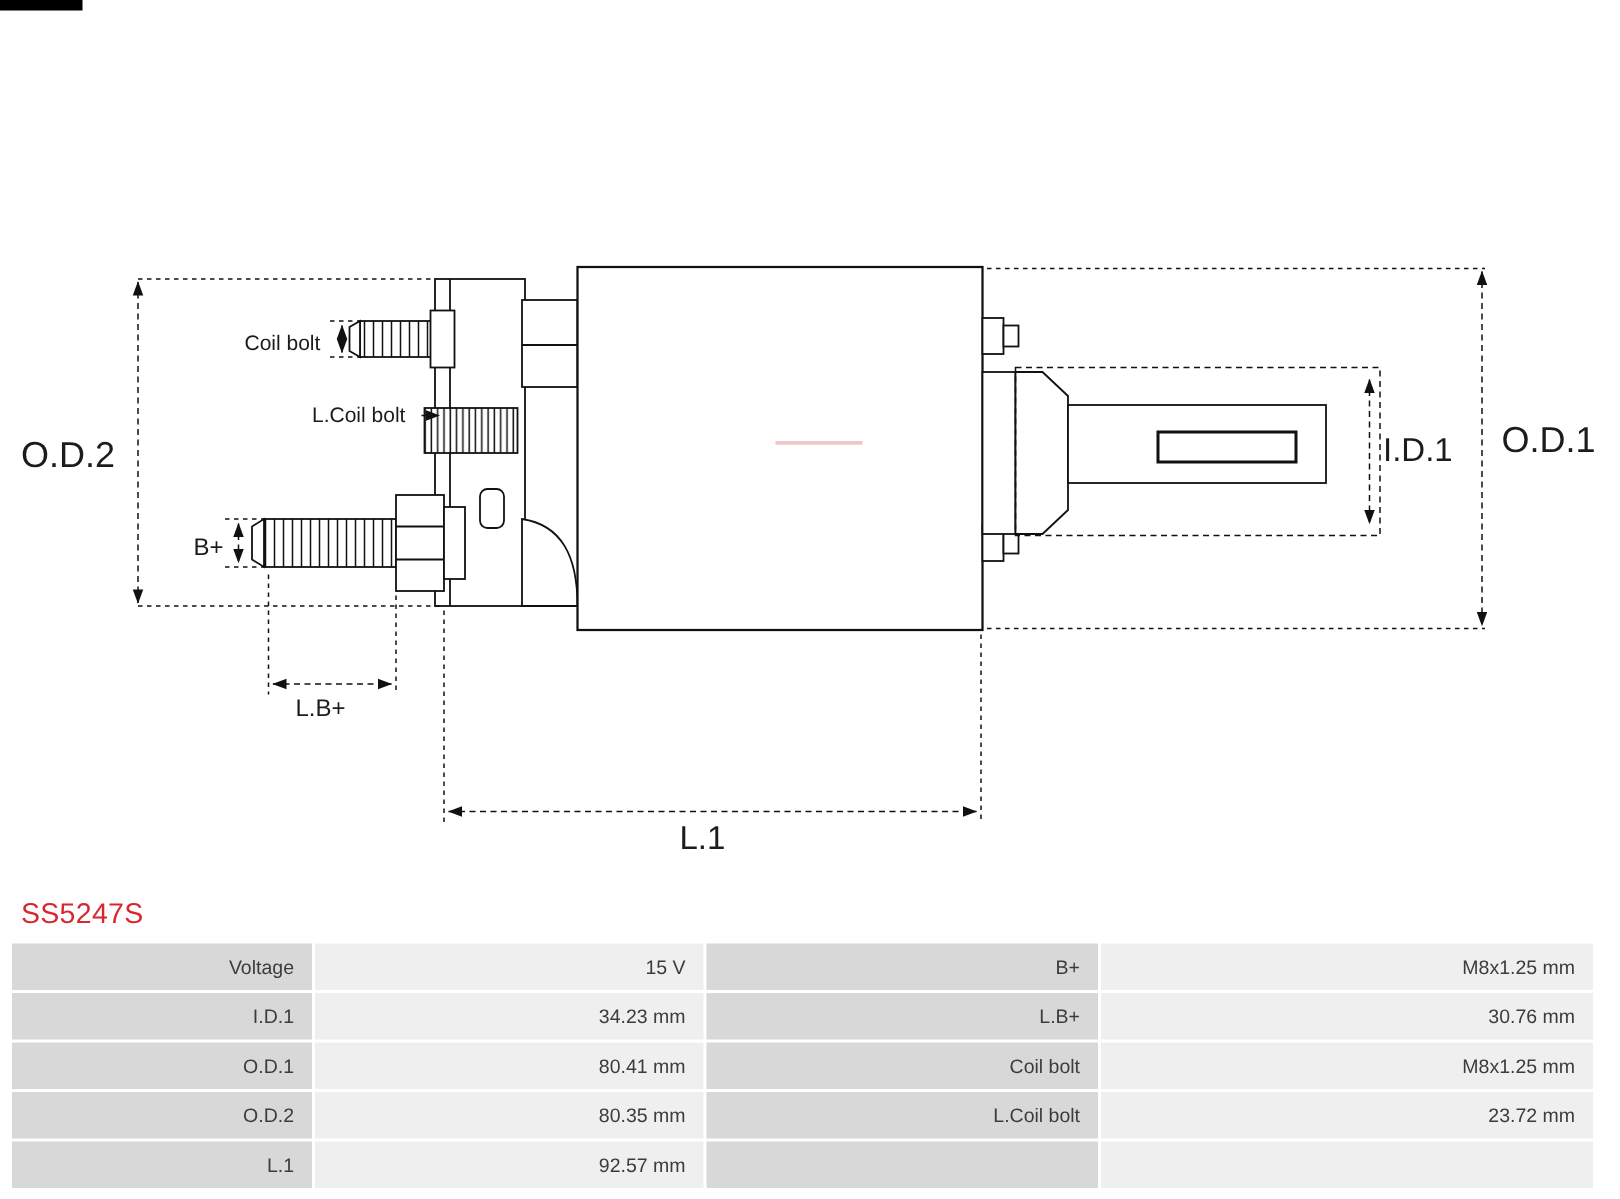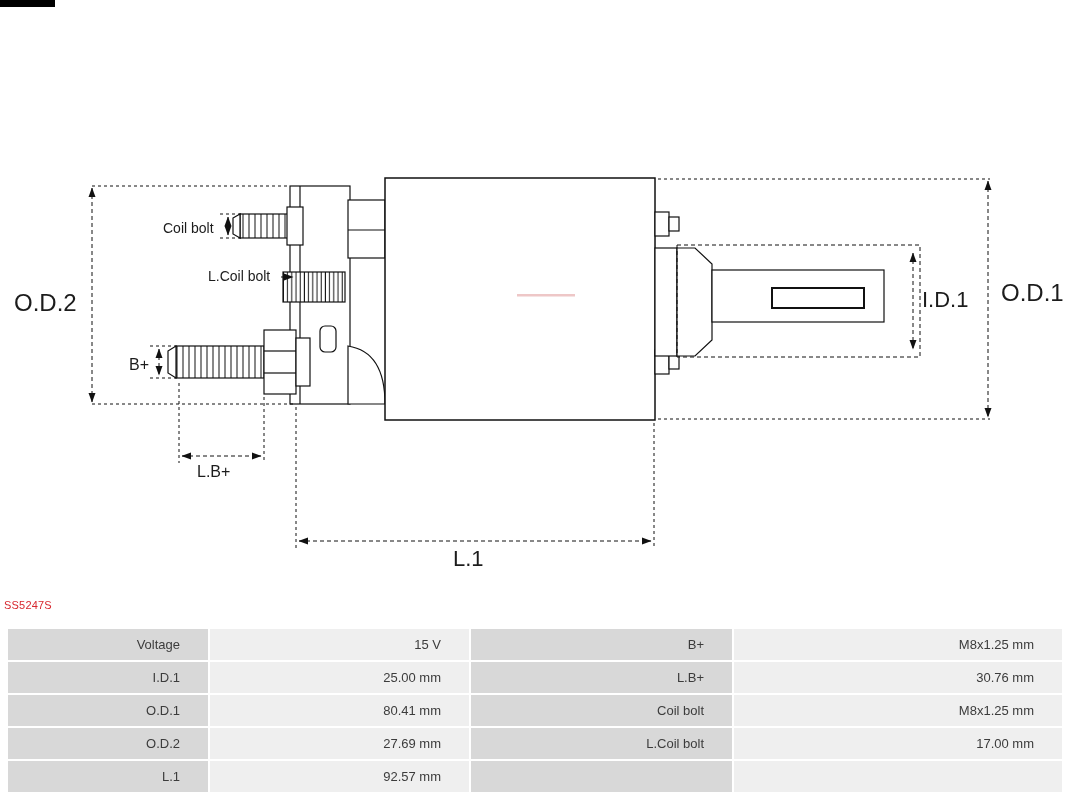"SS5247S" .product-code { font-size: 11px -> 19px; left: 4px -> 14px }
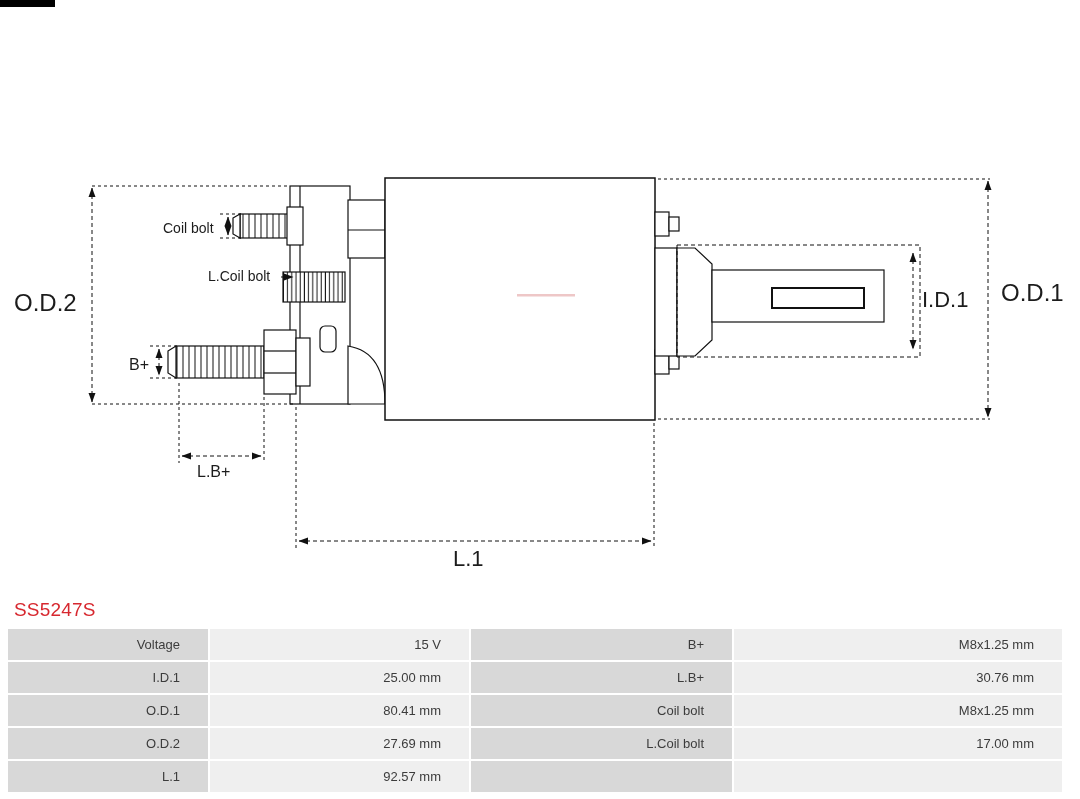"Voltage" .cell { padding-right: 28px -> 12px }
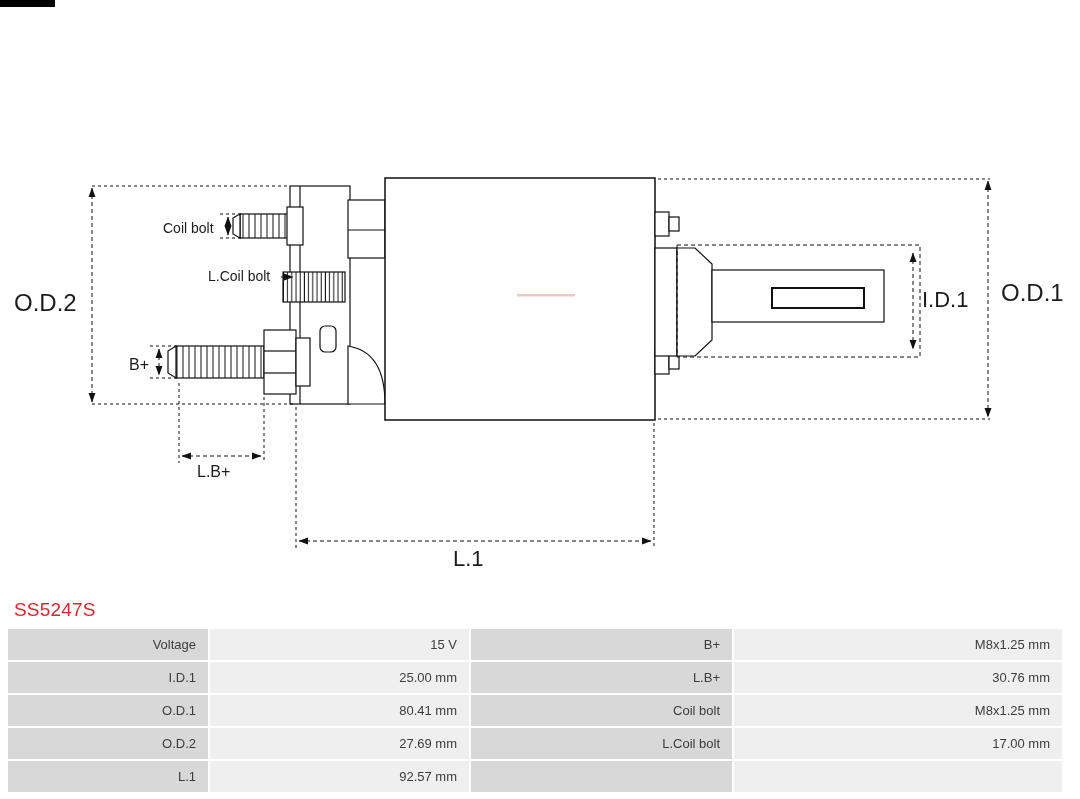"25.00 mm" div.cell { text: 25.00 -> 34.23 }
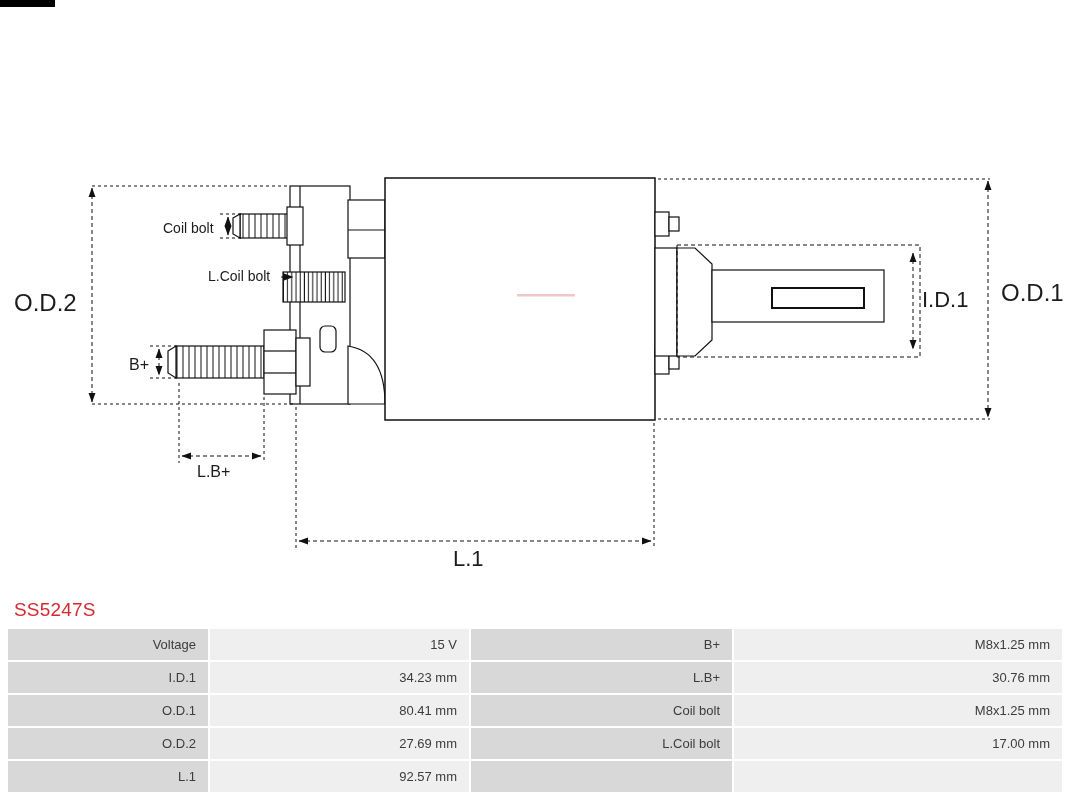"27.69 mm" div.cell { text: 27.69 -> 80.35 }
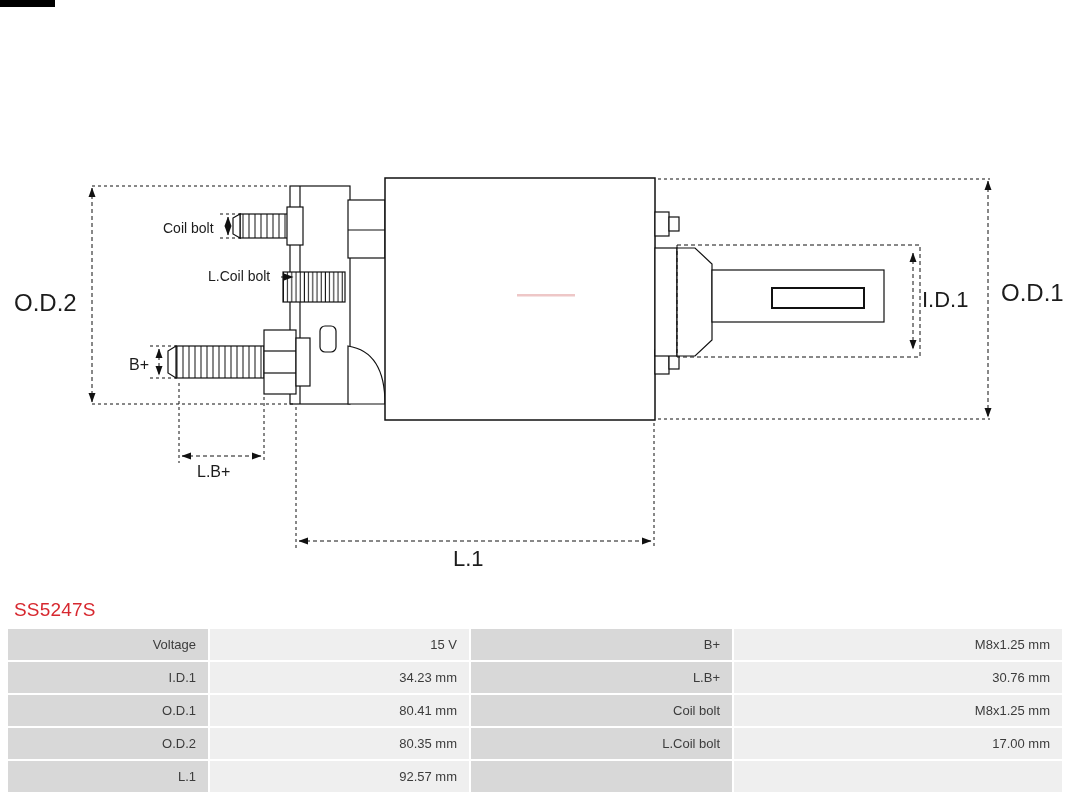"17.00 mm" div.cell { text: 17.00 -> 23.72 }
